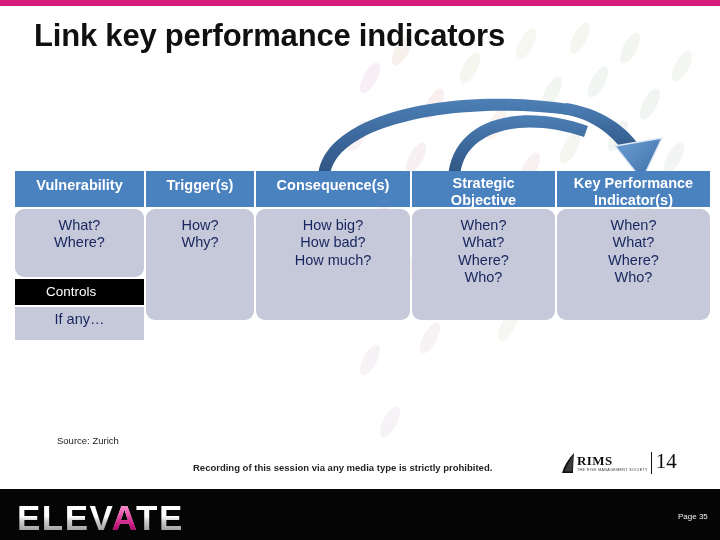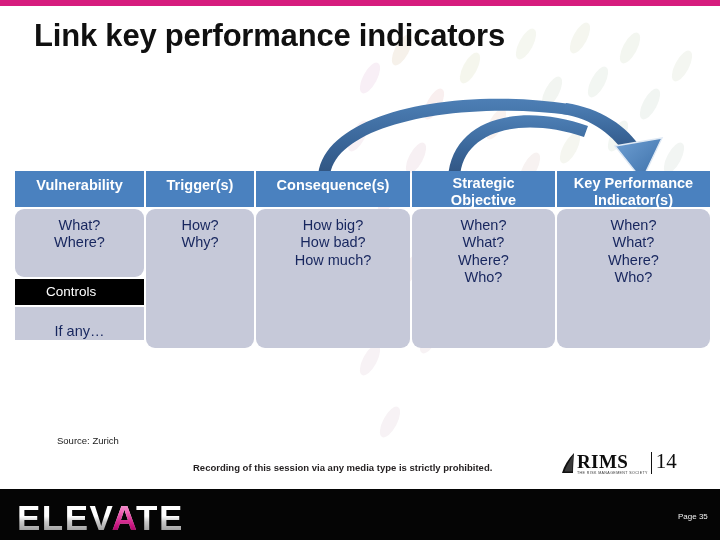"How?" .tall { height: 139px -> 111px }
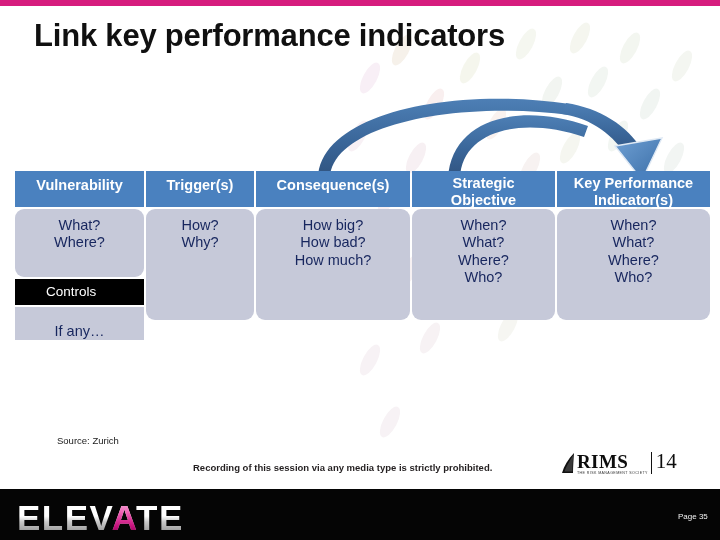"If any…" .ifany-cell { padding: 16px 3px 0 3px -> 4px 3px 0 3px }
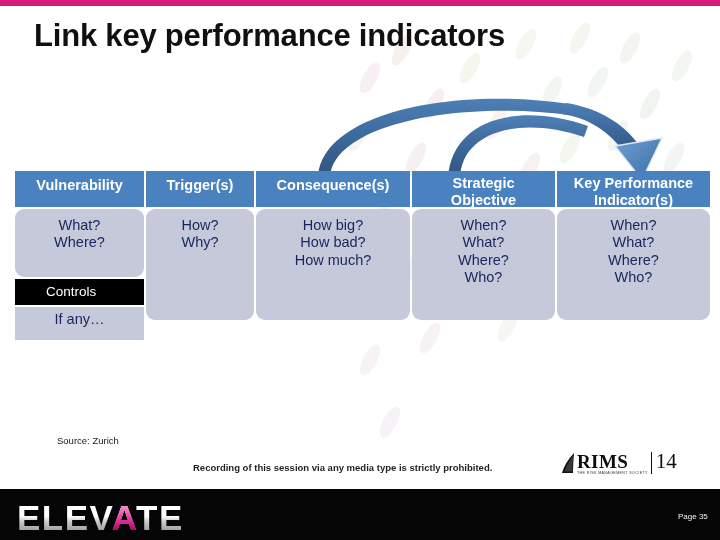"RIMS" #rims-word { font-size: 19px -> 13px }
